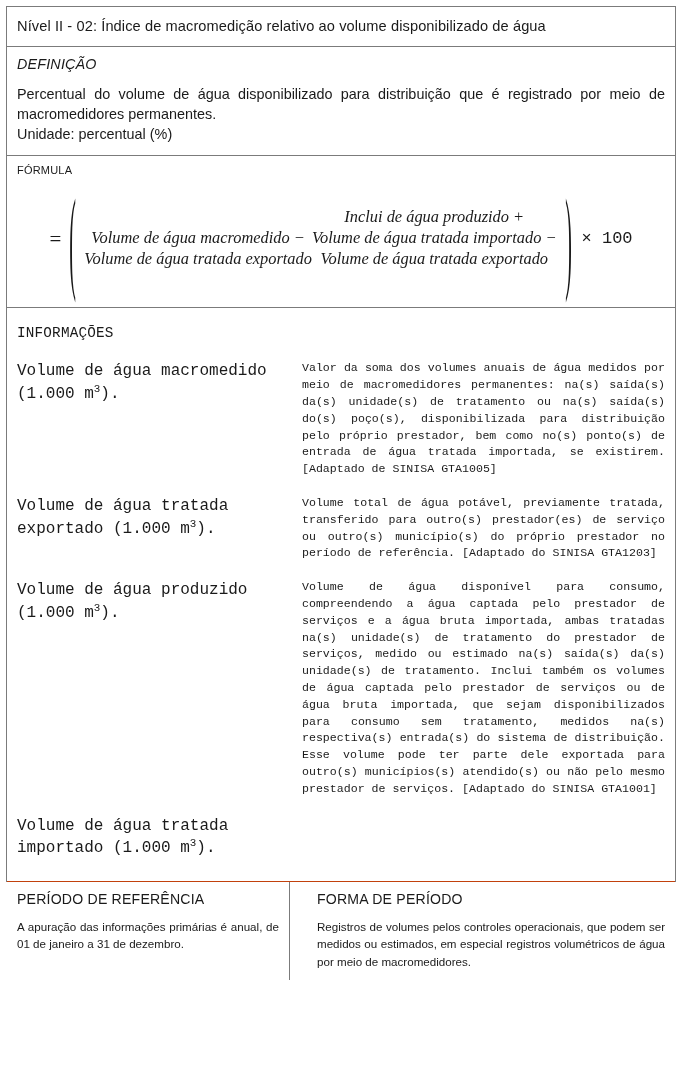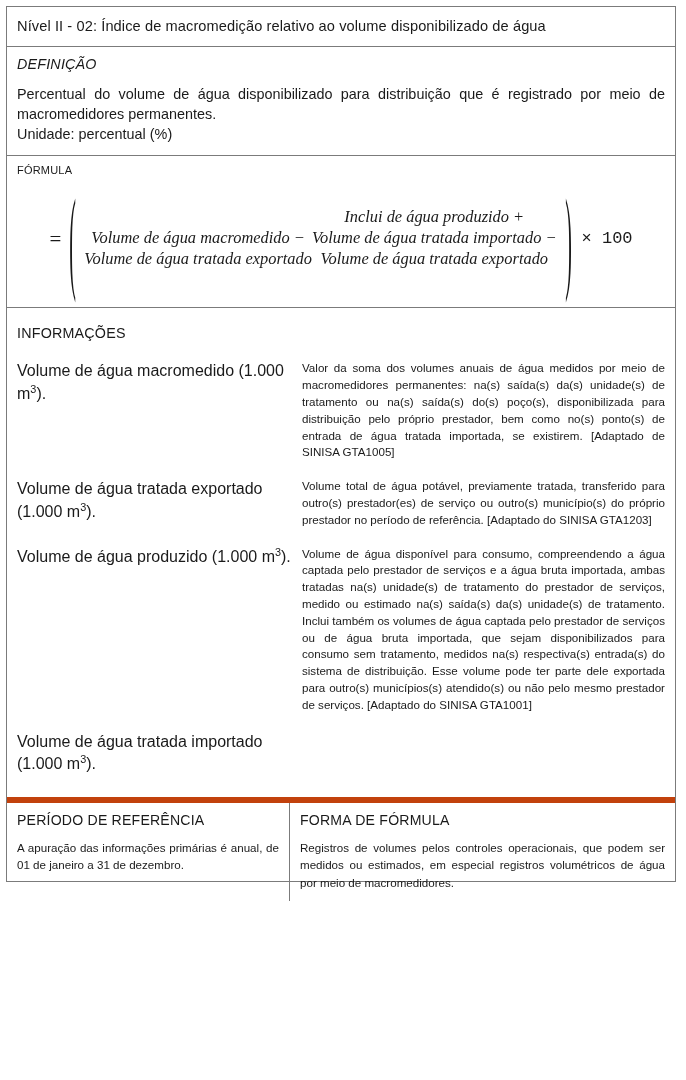"INFORMAÇÕES" .info-block { font-family: none -> Liberation Mono, monospace }
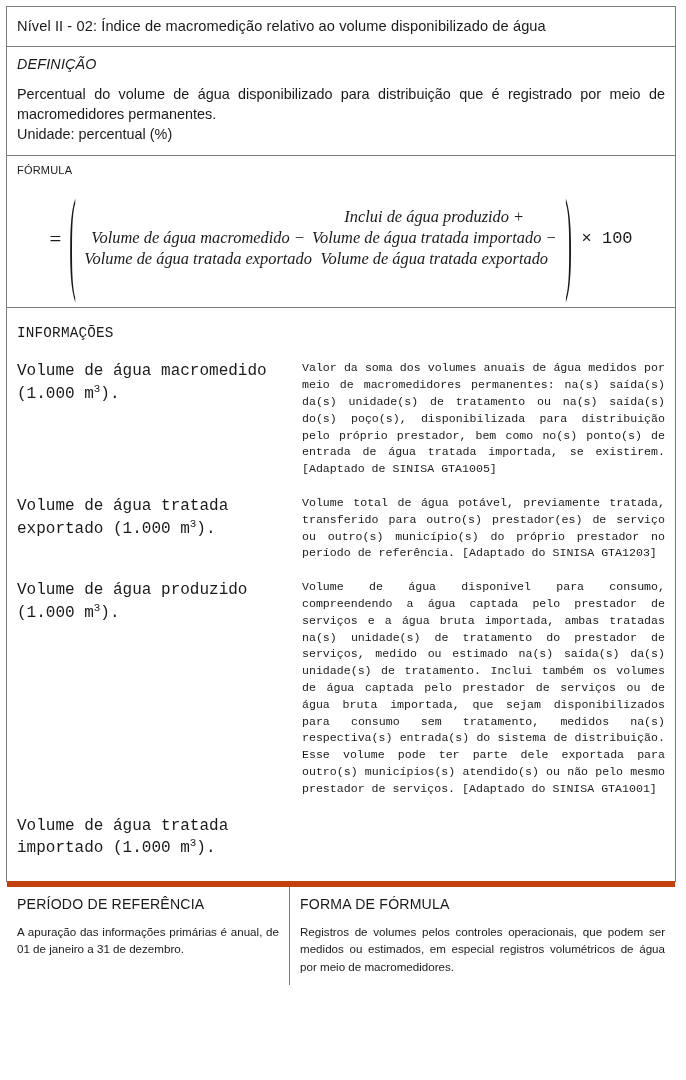"PERÍODO DE REFERÊNCIA" .bottom { border-top: 6px solid #c2410c -> 1px solid #c2410c; gap: none -> 17px }
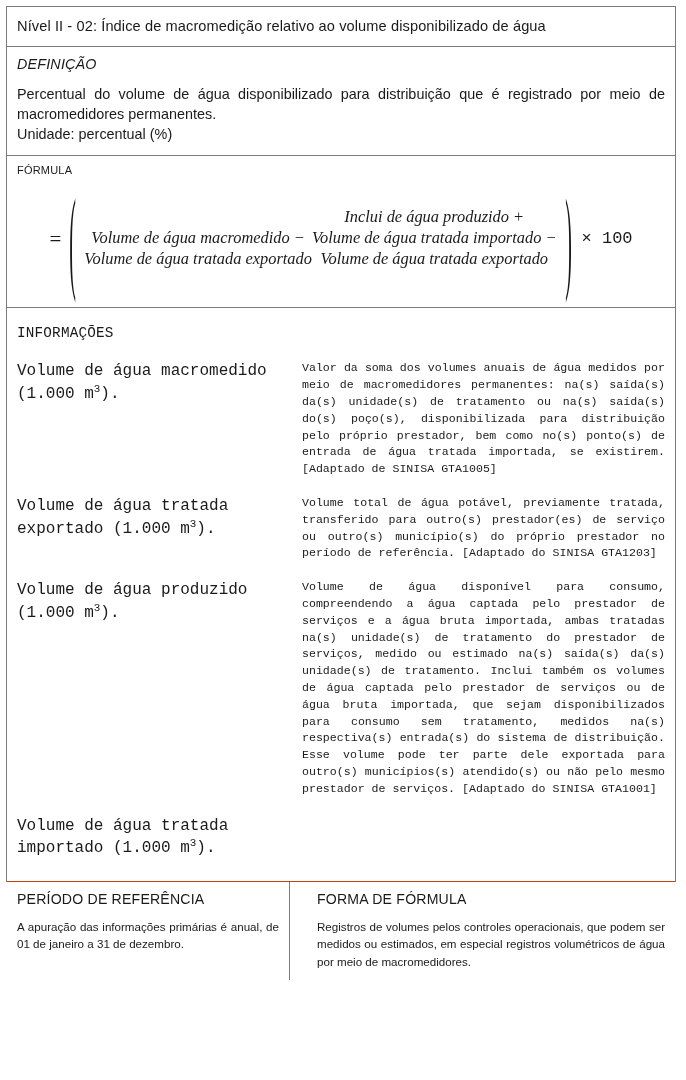"FORMA DE FÓRMULA" div.bottom-head { text: FÓRMULA -> PERÍODO }
